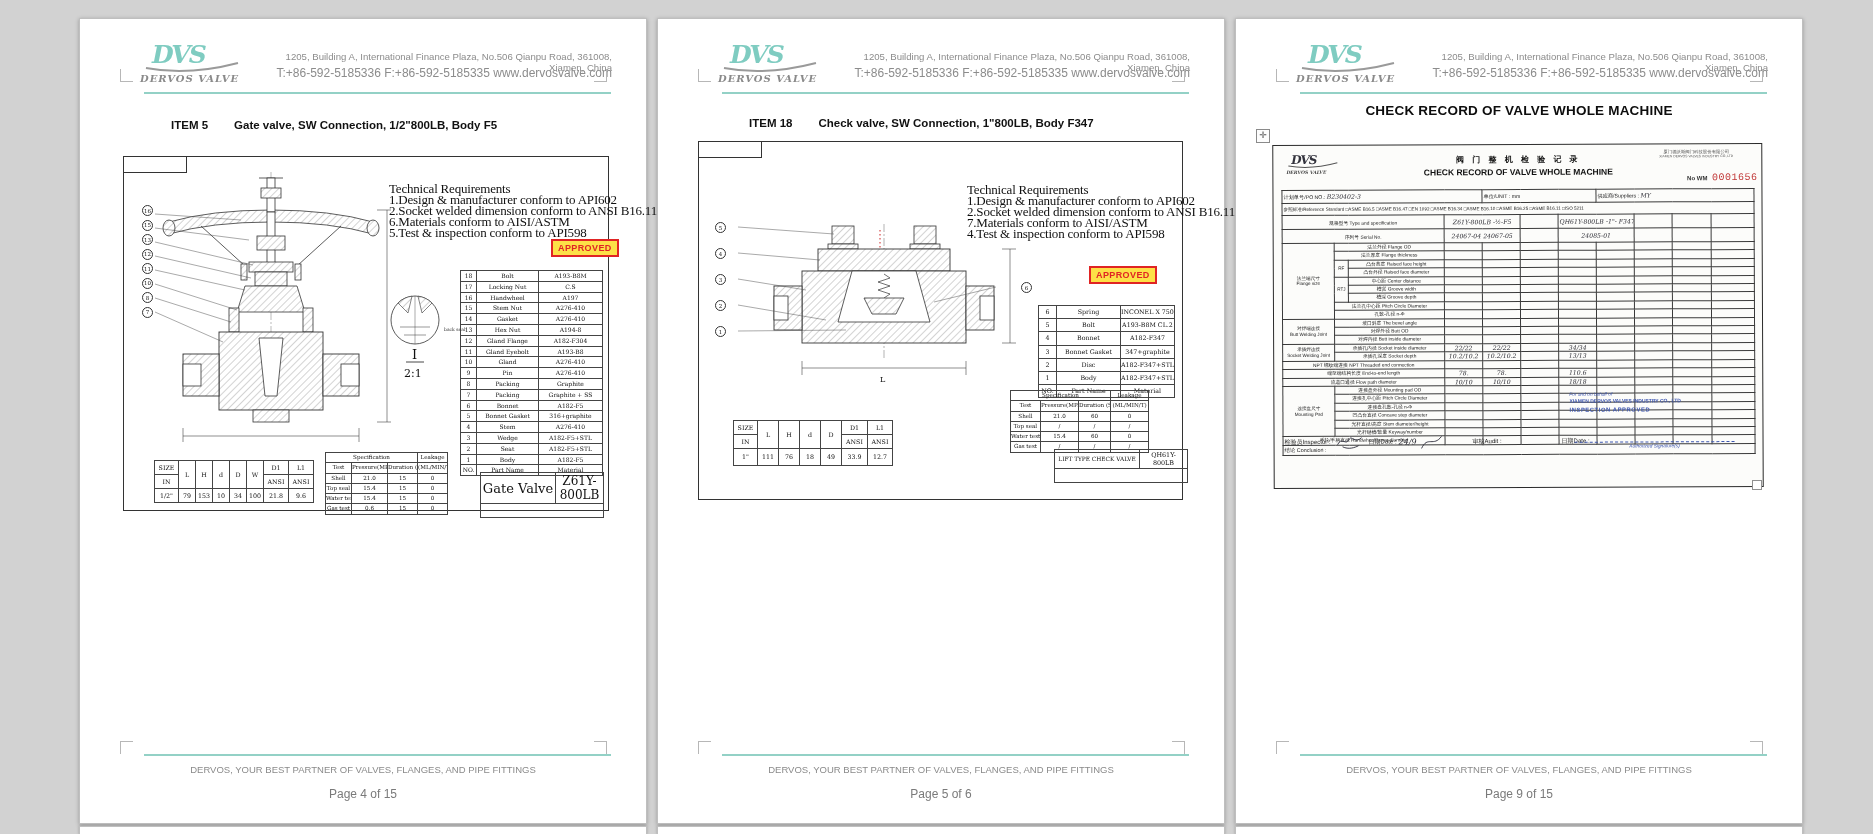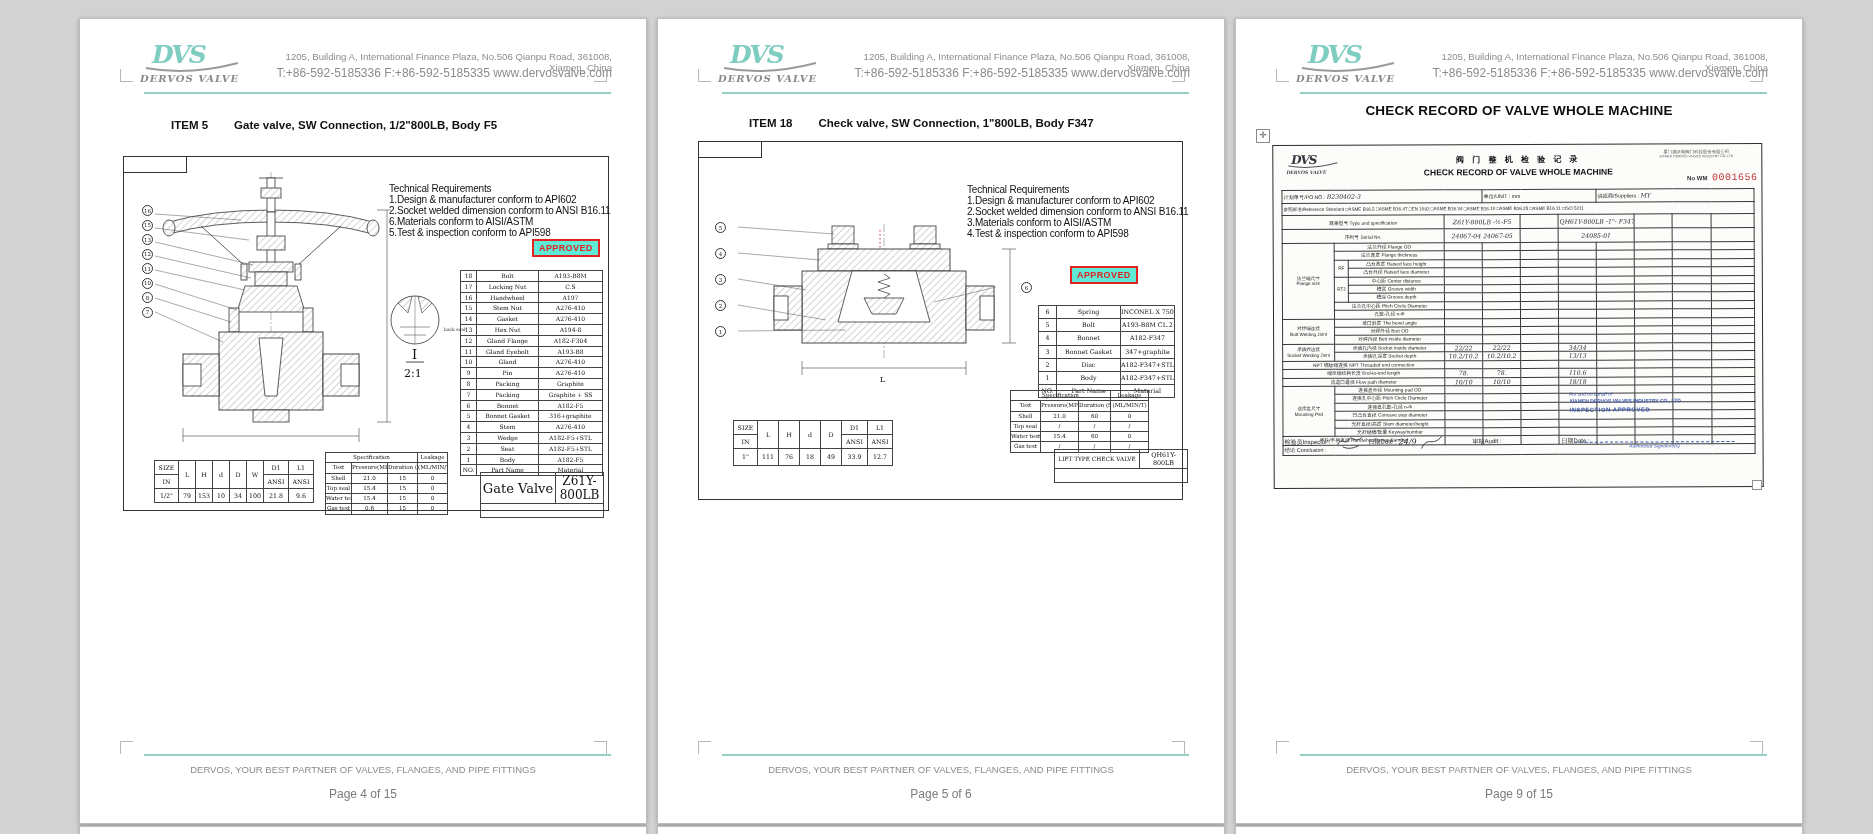"Technical Requirements" .tech { font-family: Liberation Sans, sans-serif -> Liberation Serif, serif; font-size: 10px -> 13px }
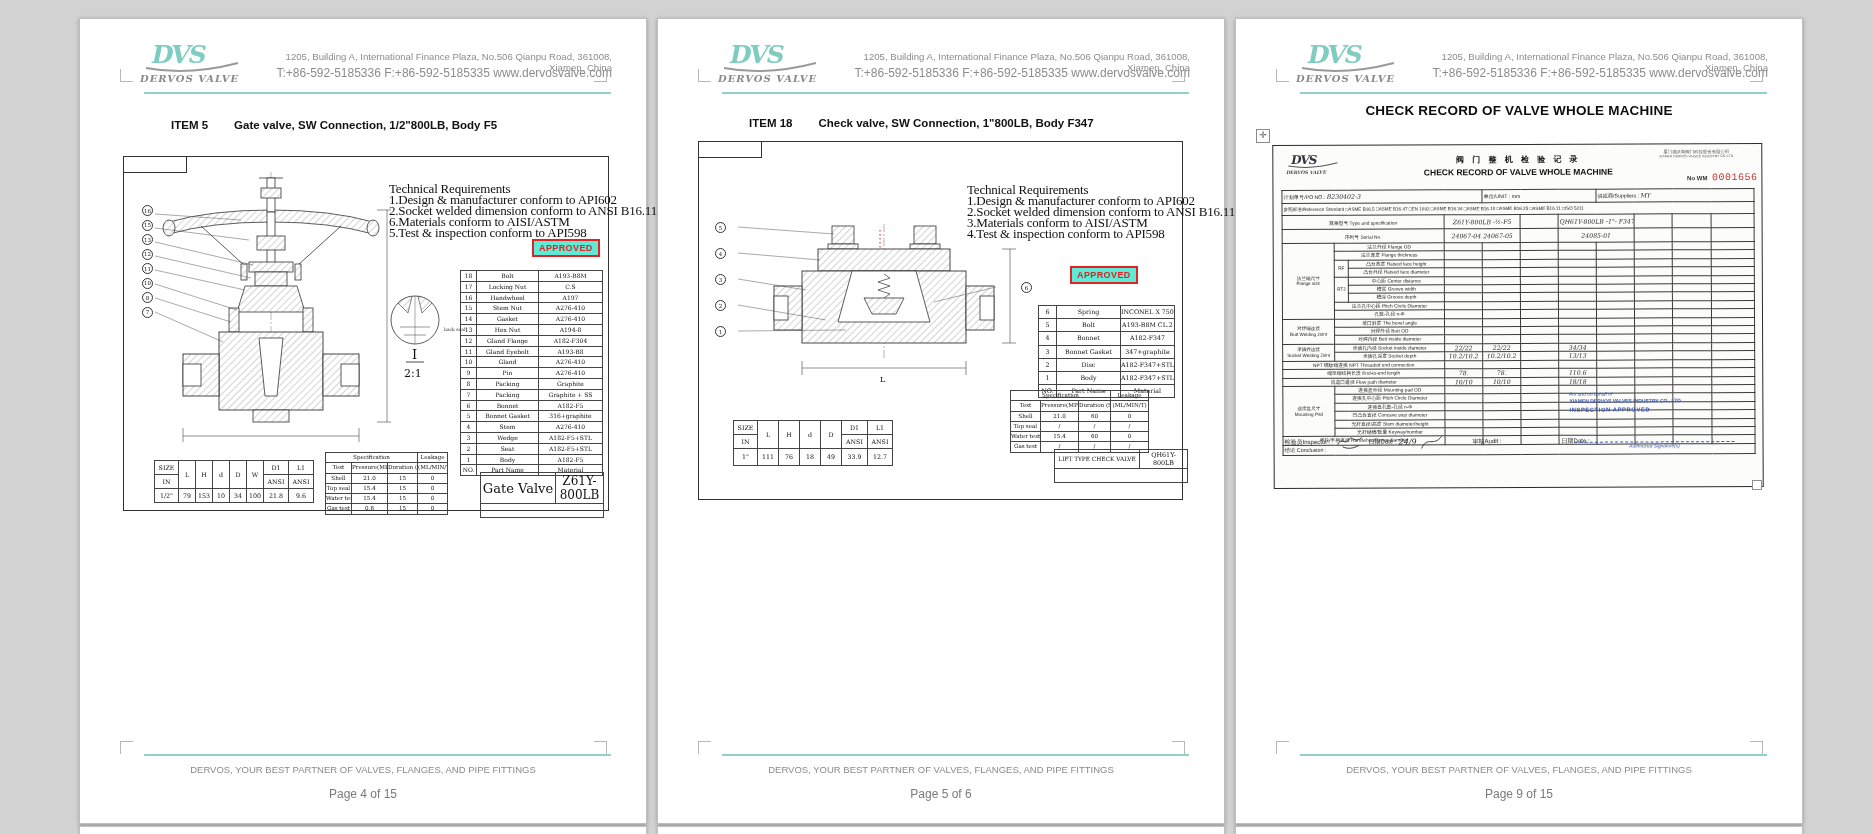"3.Materials conform to AISI/ASTM" div { text: 3.Materials -> 7.Materials }
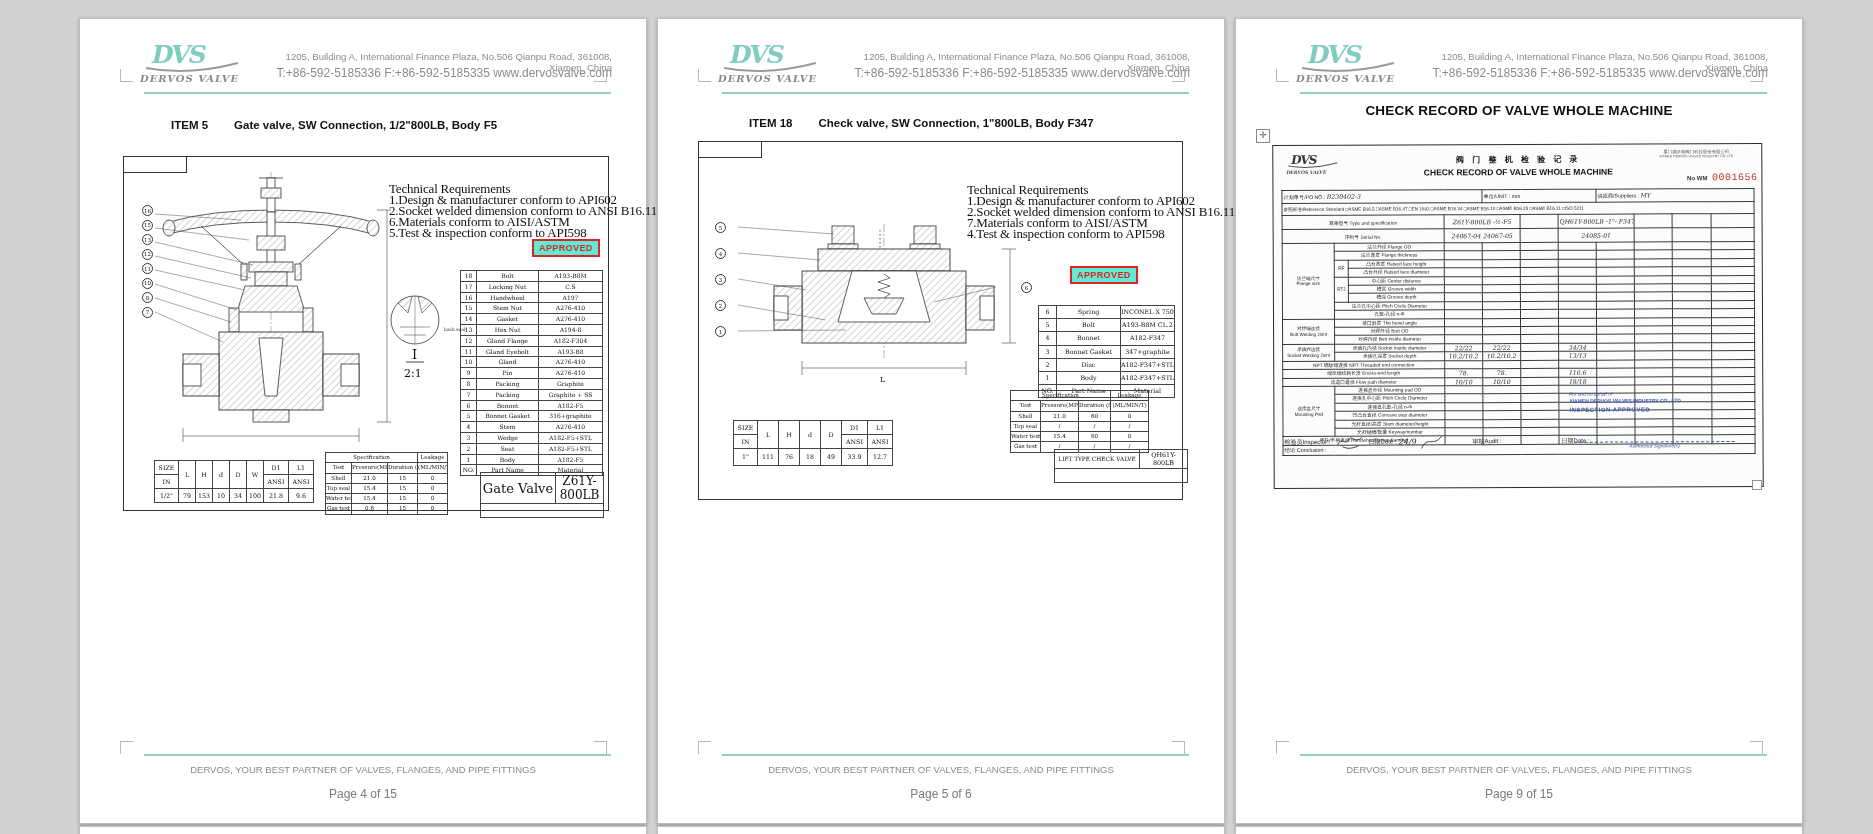"APPROVED" .approved { background: #5eead4 -> #fde047; margin-left: none -> 19px }
